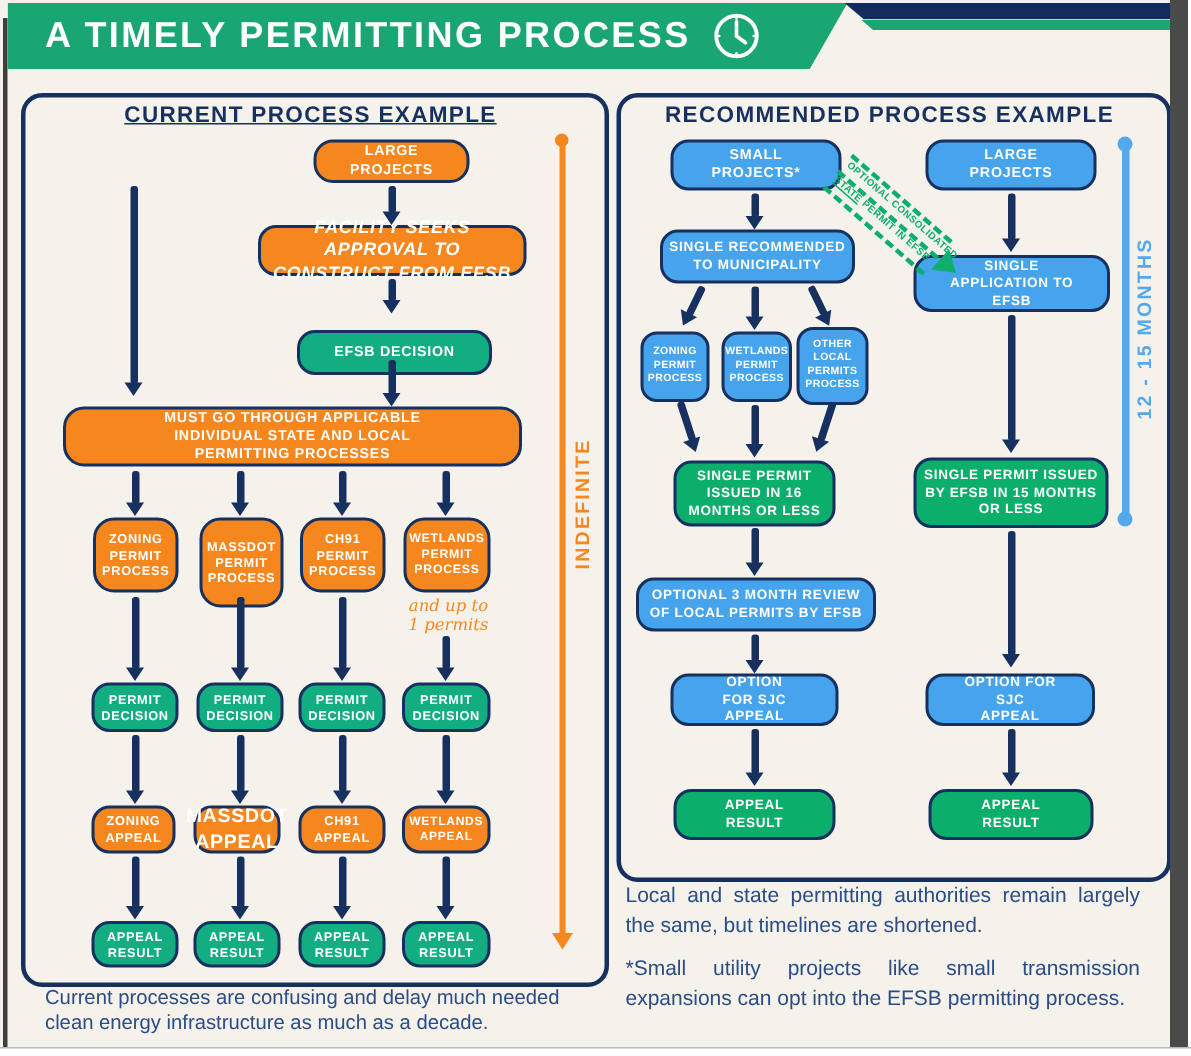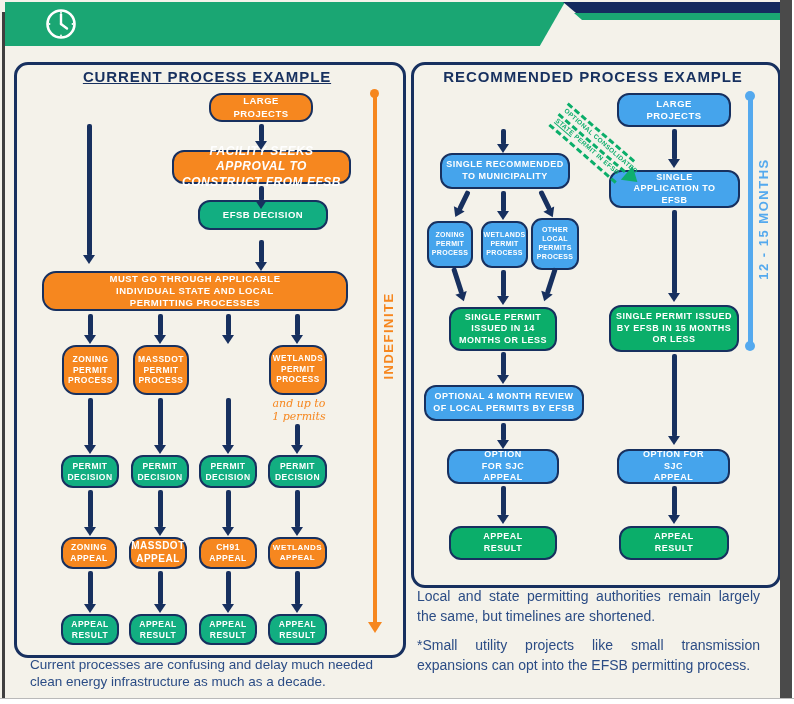"A TIMELY PERMITTING PROCESS" span { html: none -> <span>A TIMELY PERMITTING PROCESS</span> }
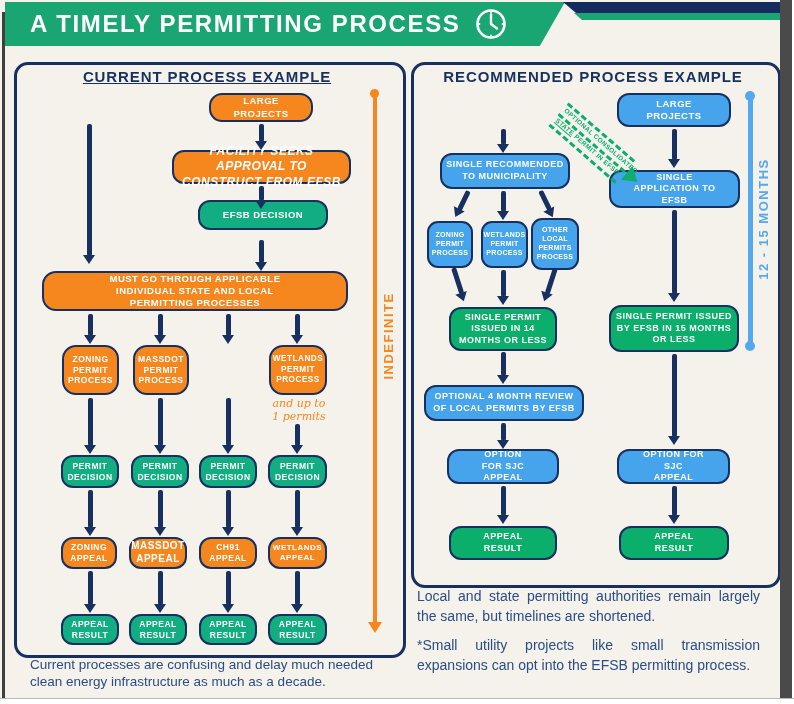"SMALL PROJECTS*" div.box { html: none -> <div>SMALL PROJECTS*</div> }
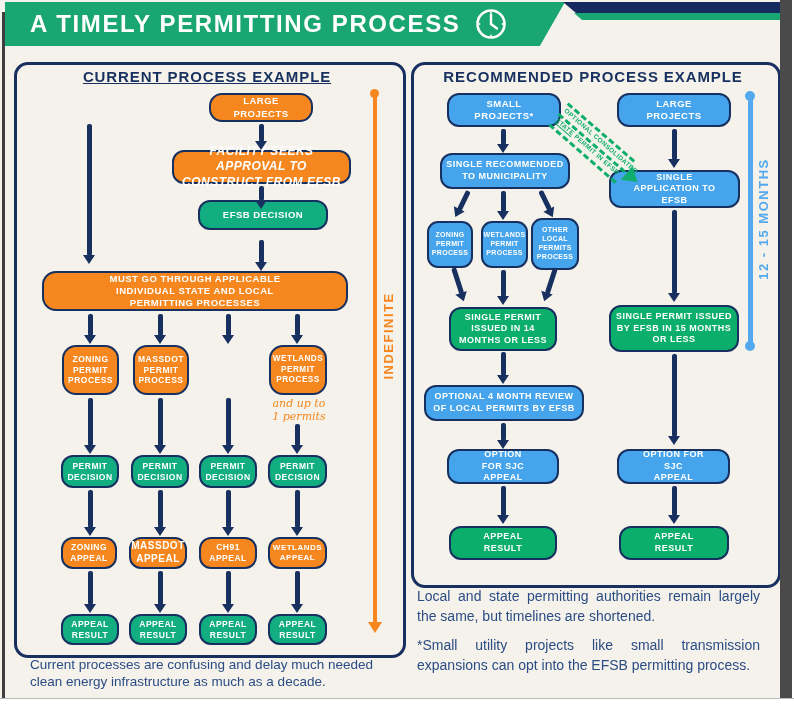"EFSB DECISION" div.box { top: 200px -> 220px }
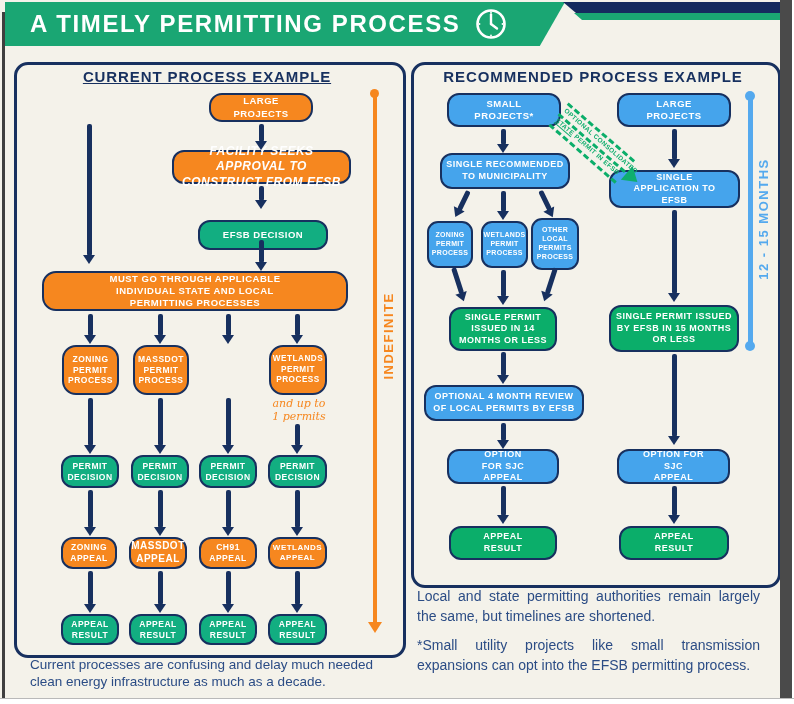"SINGLE PERMIT ISSUED IN 14" div.box { text: 14 -> 16 }
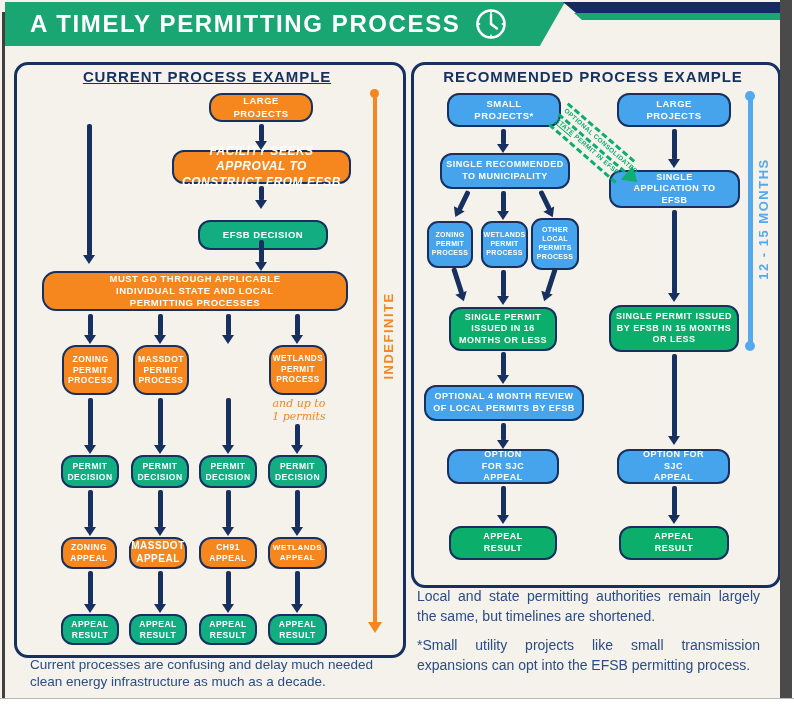"MASSDOT PERMIT PROCESS" div.box { height: 50px -> 60px }
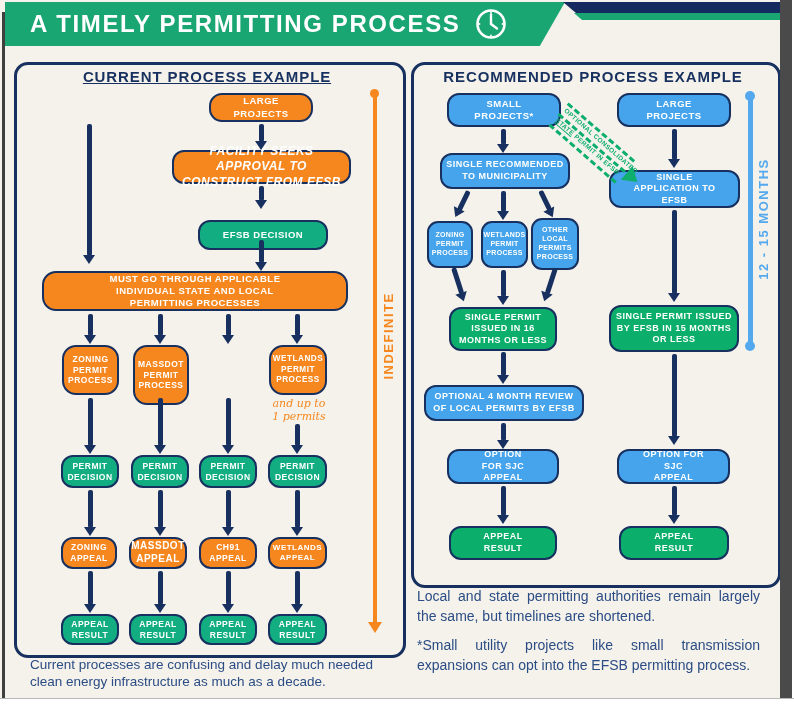"CH91 PERMIT PROCESS" div.box { html: none -> <div>CH91 PERMIT PROCESS</div> }
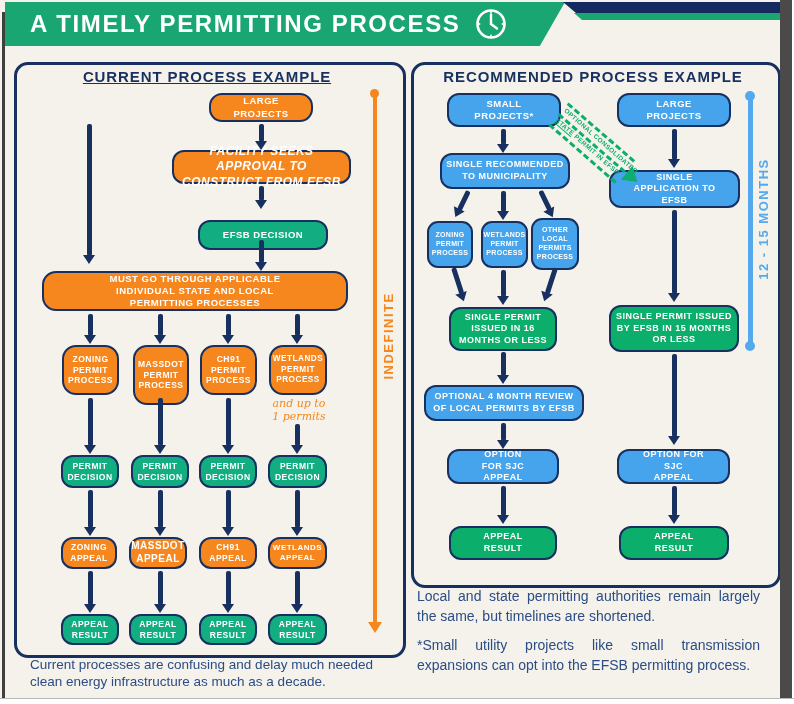"OPTIONAL 4 MONTH REVIEW OF" div.box { text: 4 -> 3 }
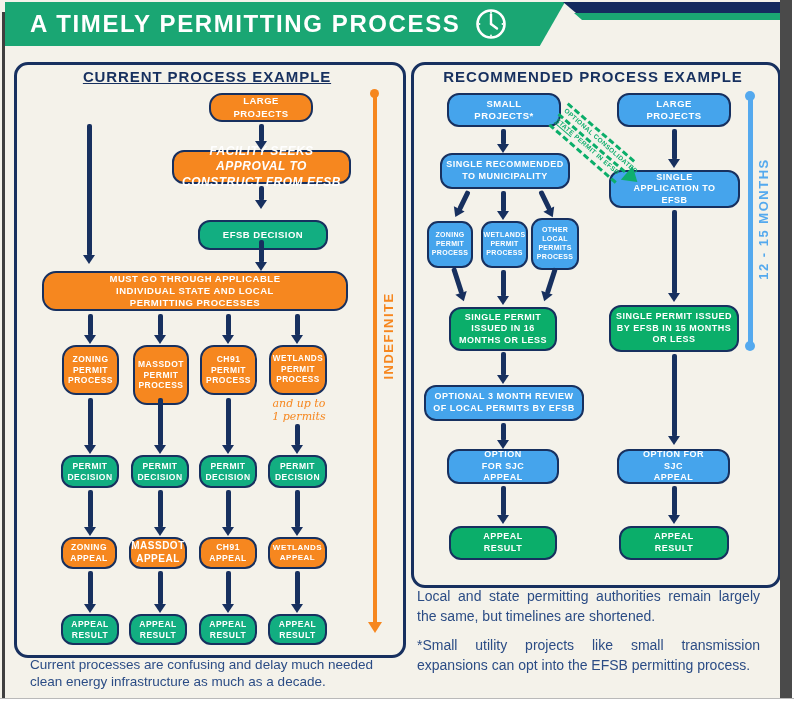"MASSDOT APPEAL" div.box { font-size: 10px -> 13px }
